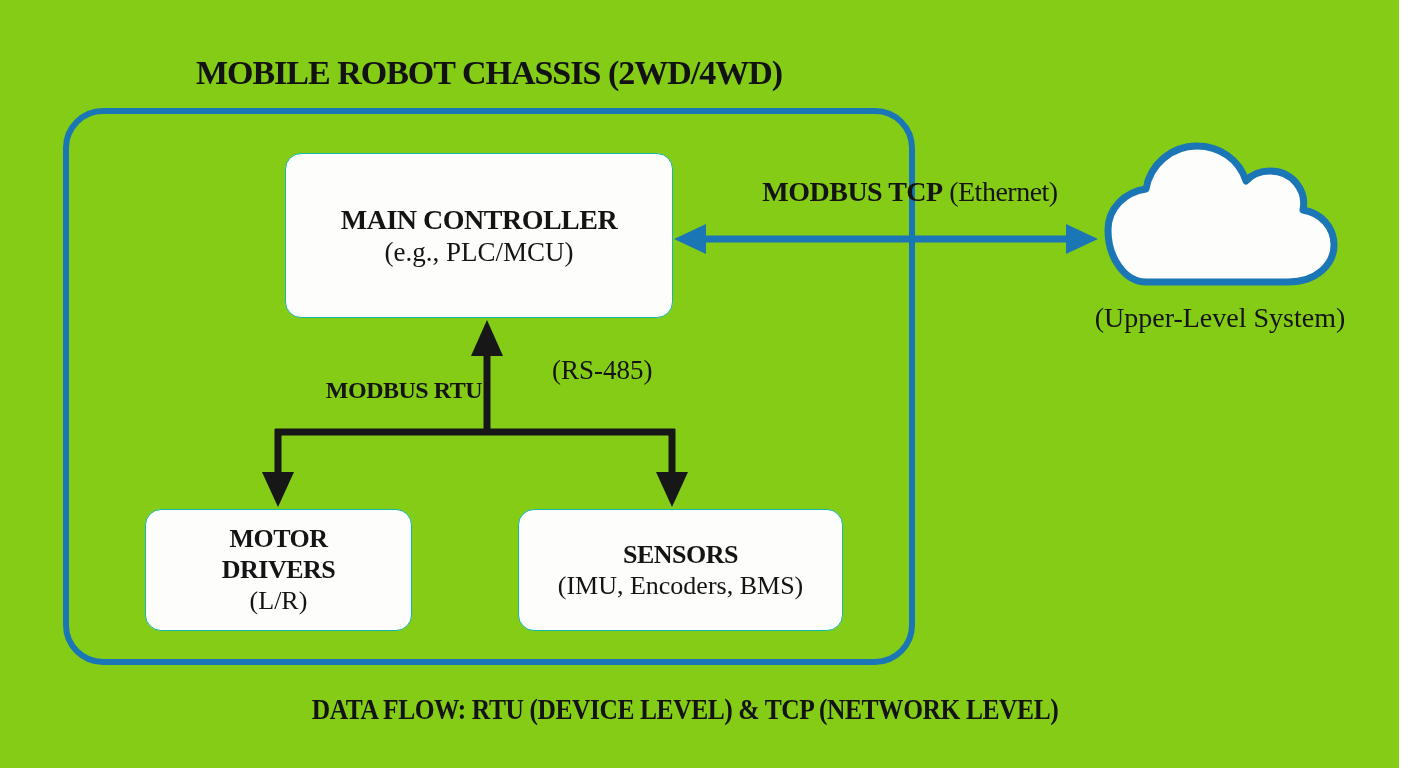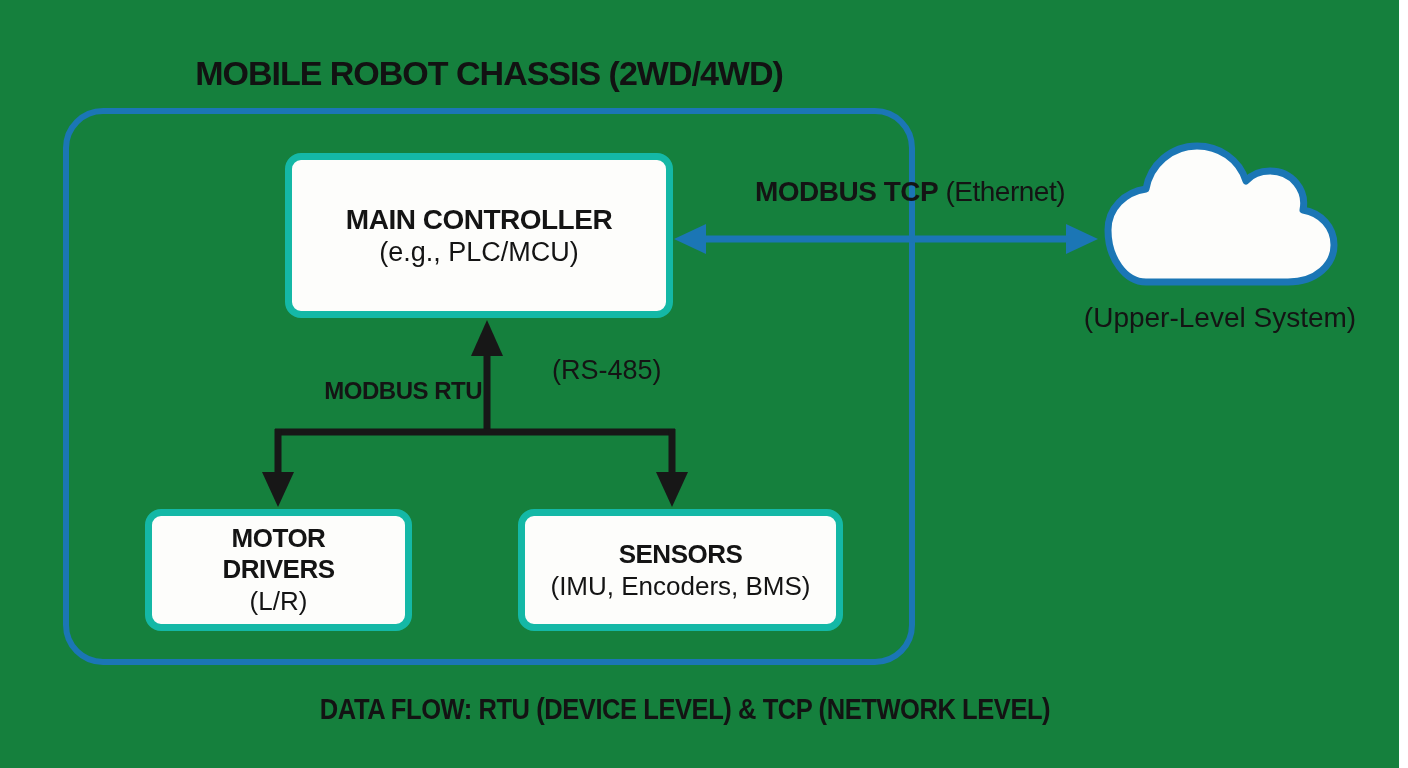"MOBILE ROBOT CHASSIS (2WD/4WD)" #canvas { background: #15803d -> #84cc16; font-family: Liberation Sans, sans-serif -> Liberation Serif, serif }
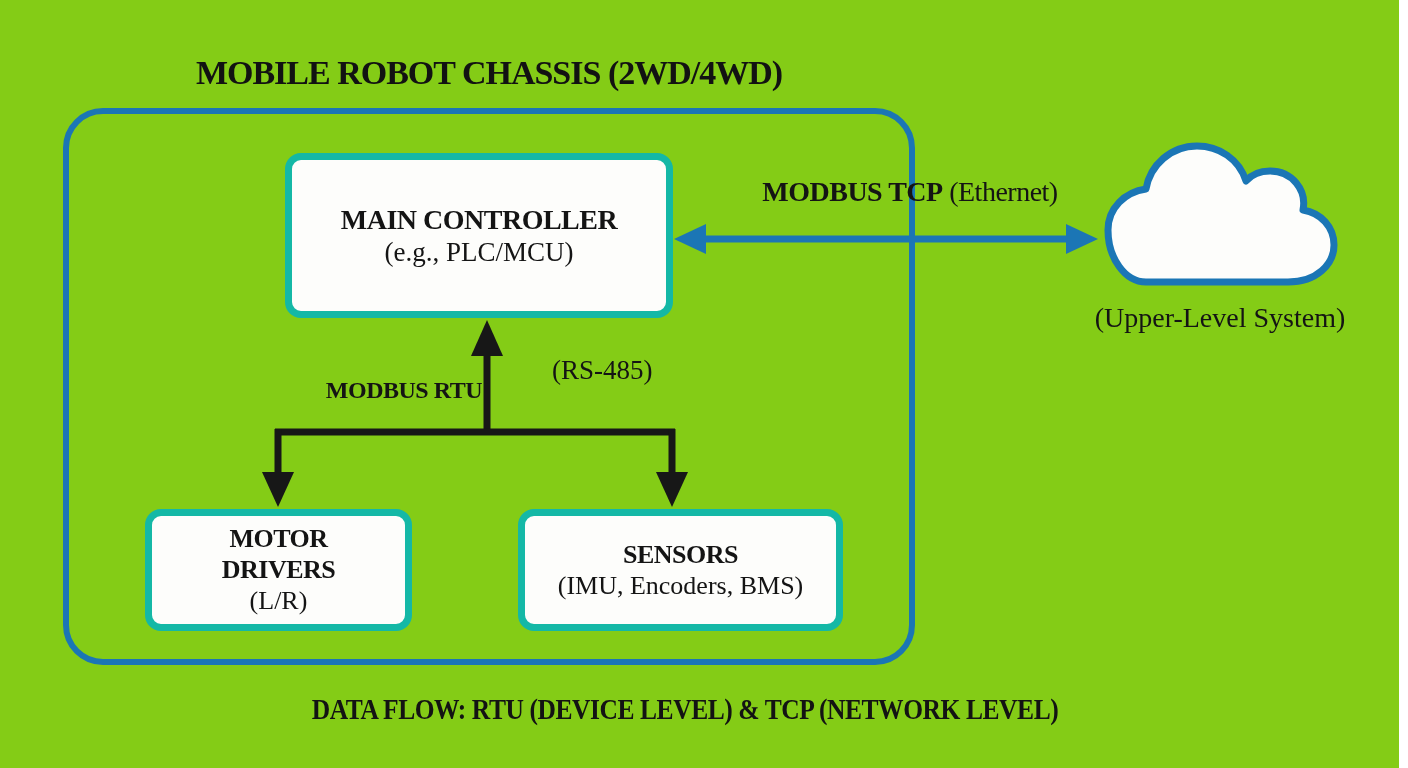"MAIN CONTROLLER" .node-box { border: 7px solid #14b8a6 -> 1px solid #14b8a6 }
